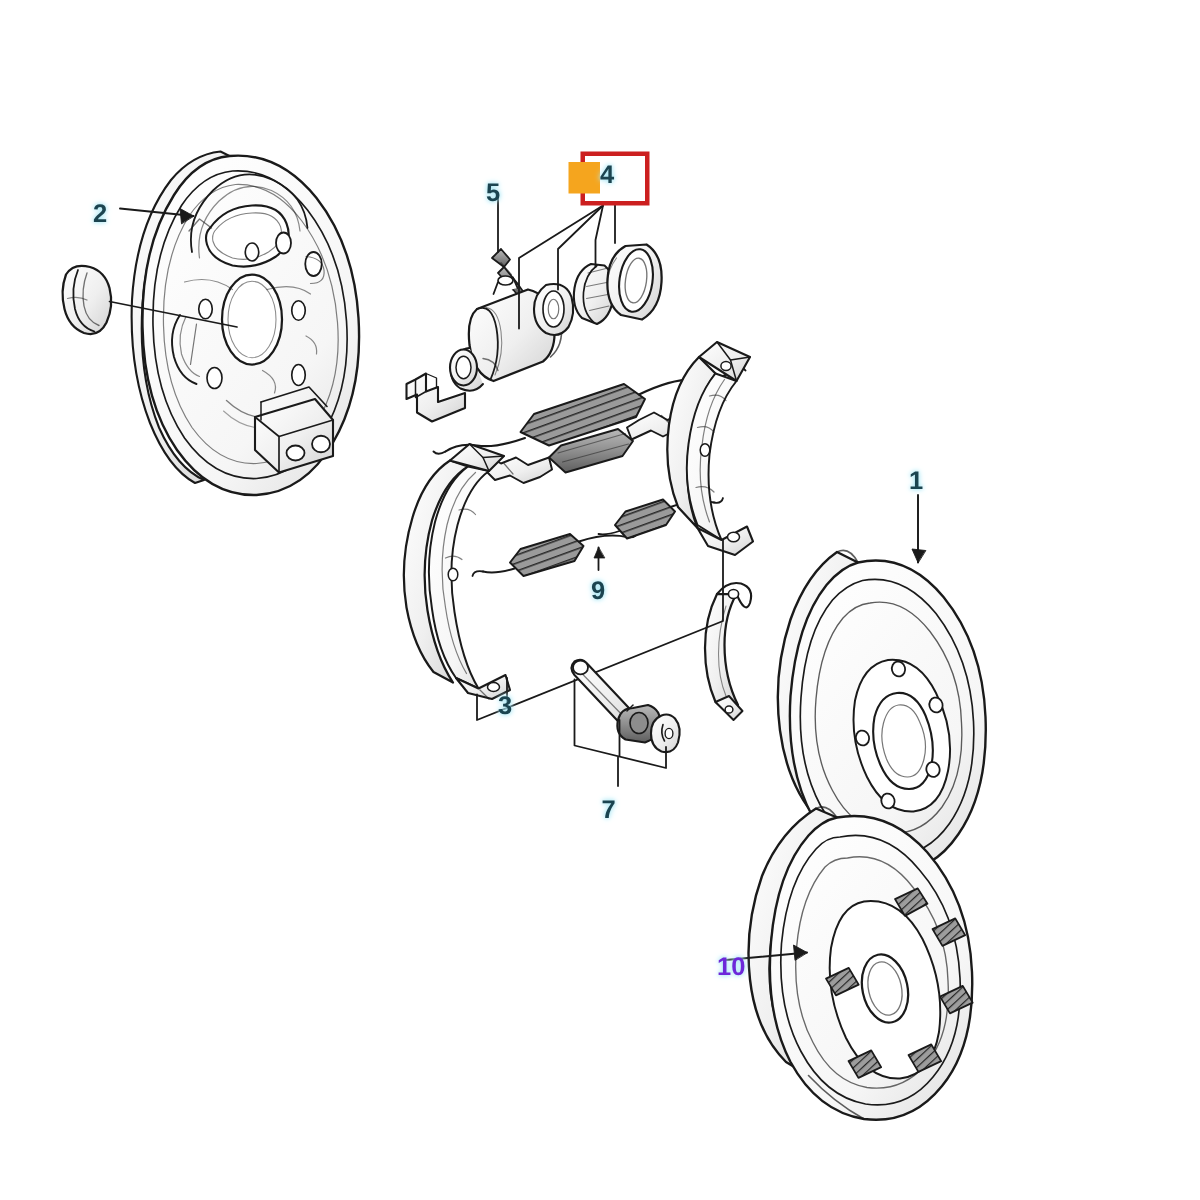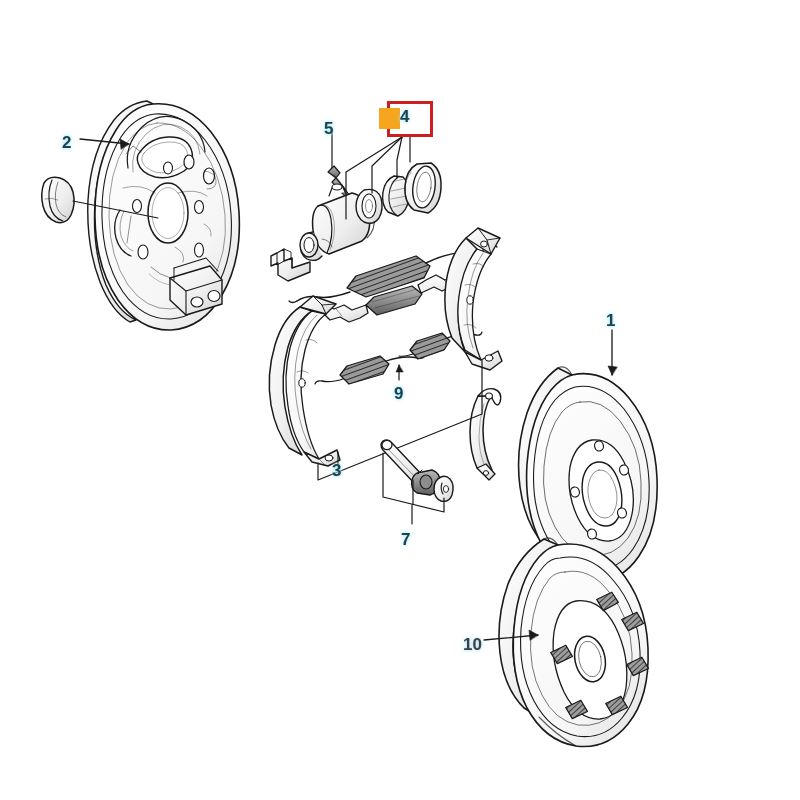"10" div.callout-label { color: #404040 -> #6d28d9; left: 463px -> 478px }
